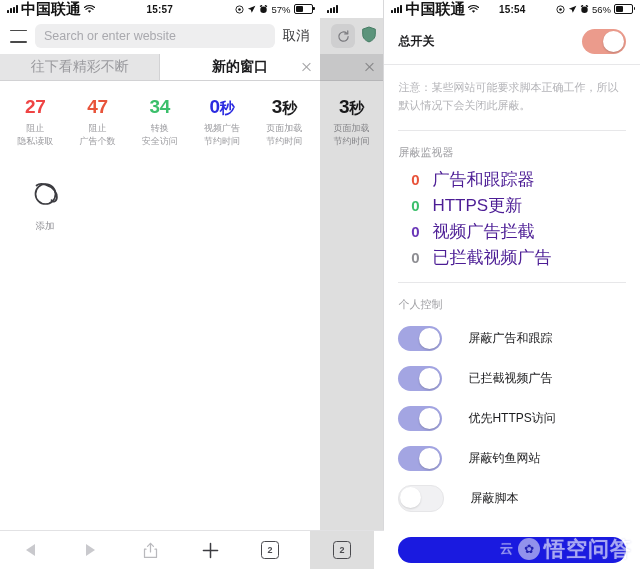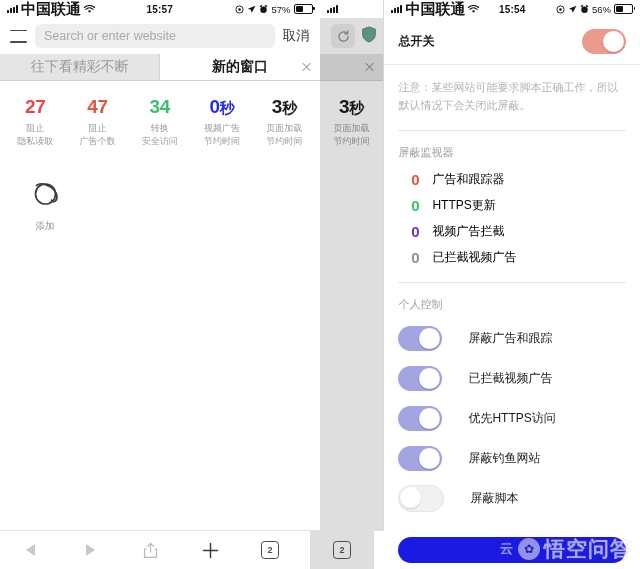"广告和跟踪器" .clabel { color: #000000 -> #4c1d95; font-size: 12px -> 17px }
